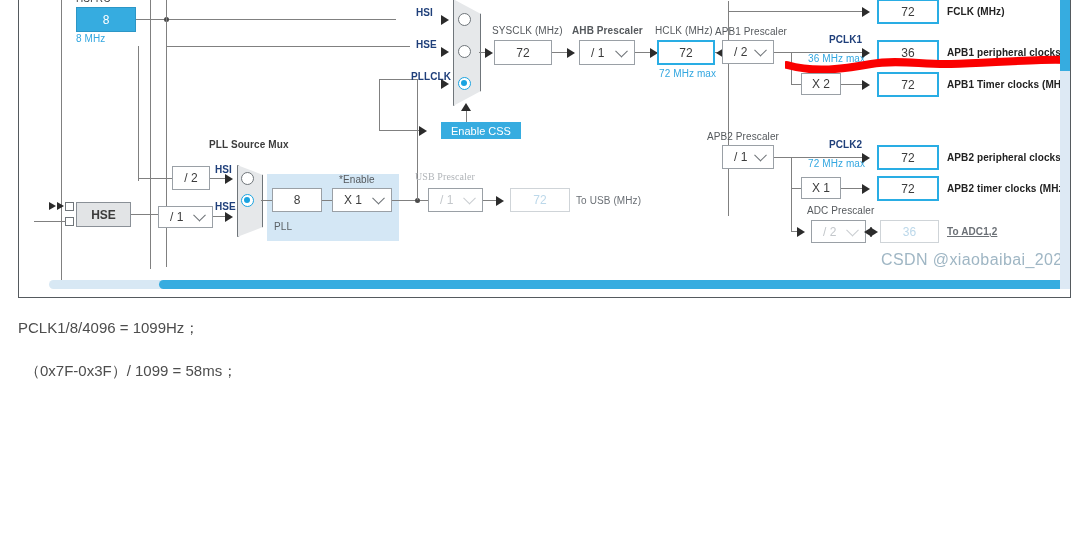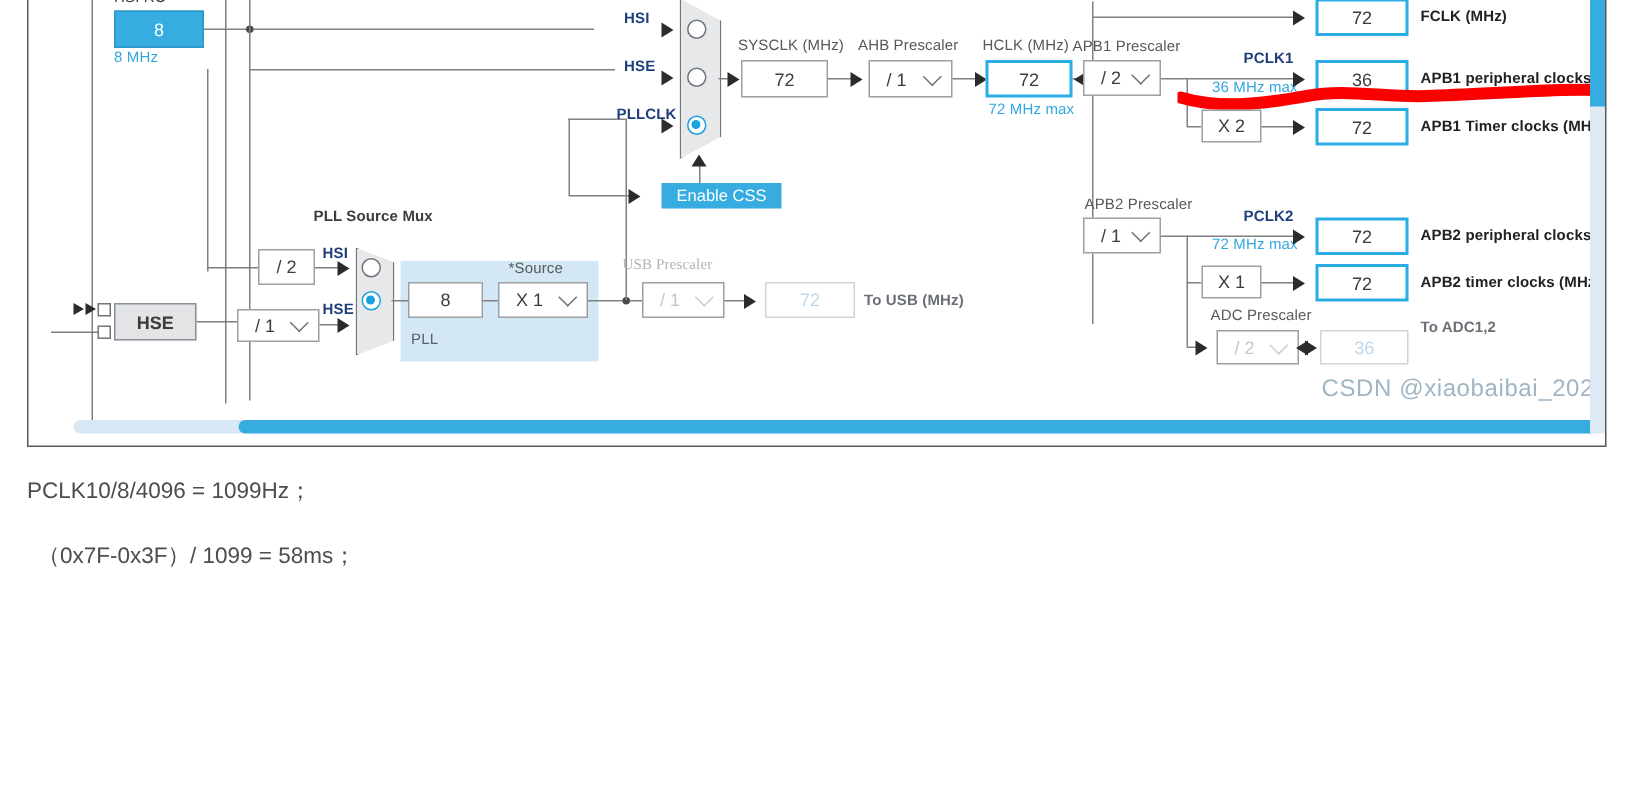"AHB Prescaler" div.lbl { font-weight: none -> bold }
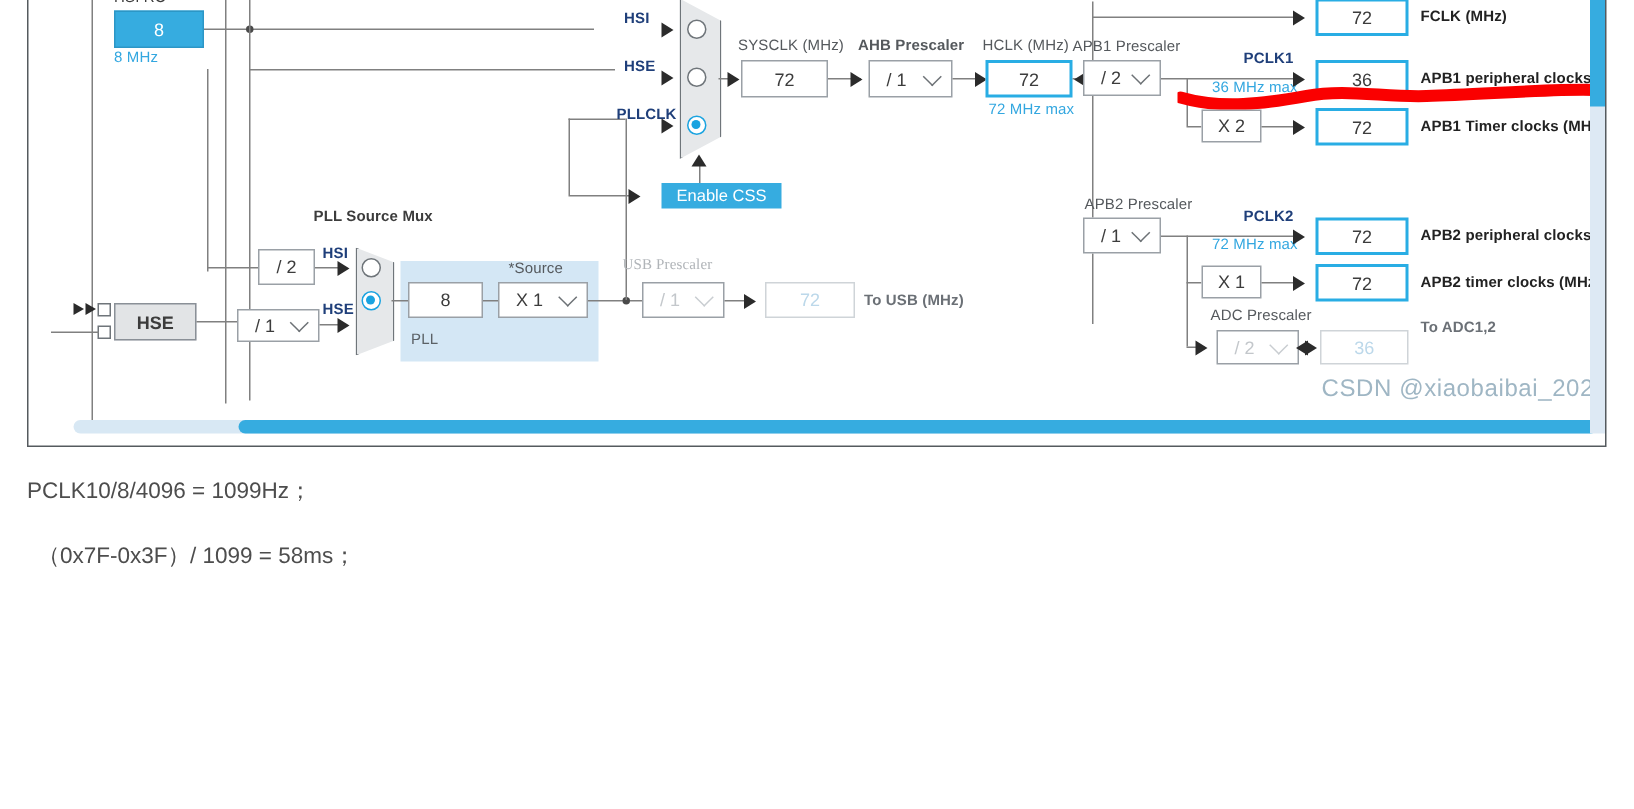"APB2 Prescaler" div.lbl { left: 704px -> 688px }
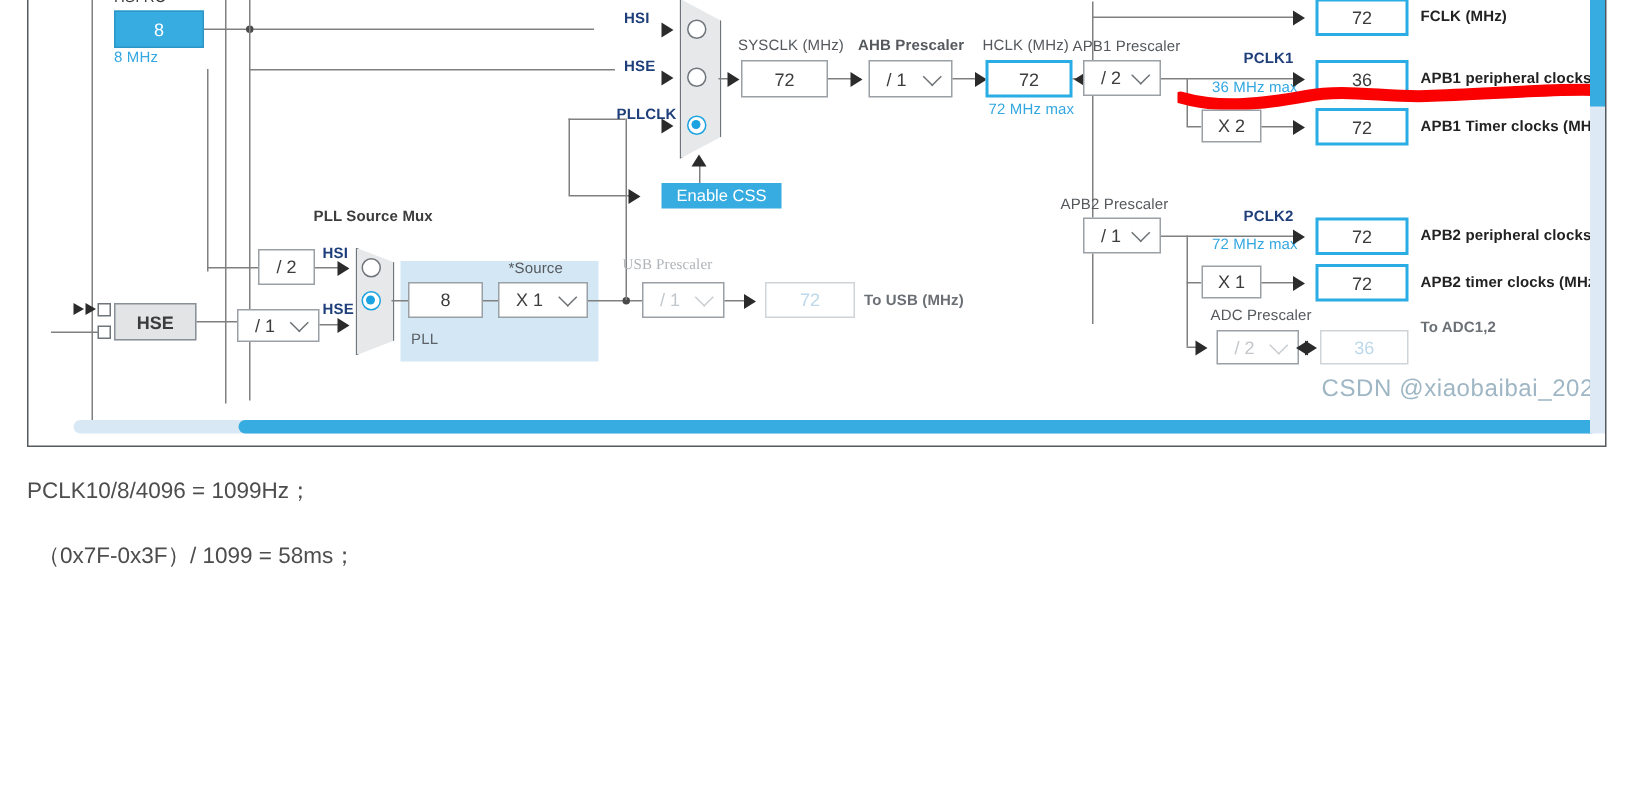"*Source" div.lbl { text: Source -> Enable }
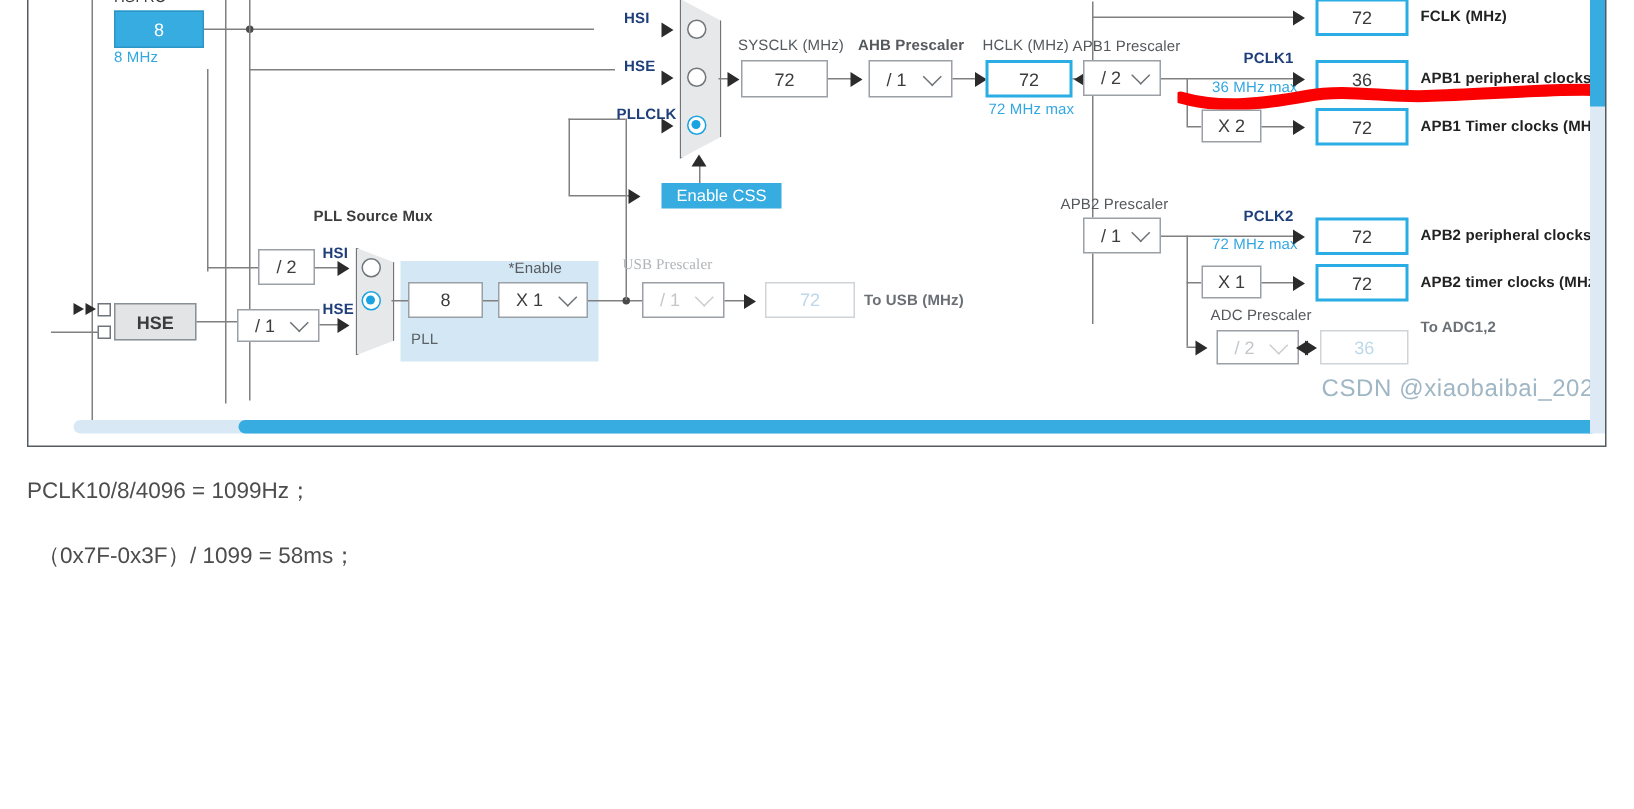"To USB (MHz)" div.lbl { font-weight: bold -> normal }
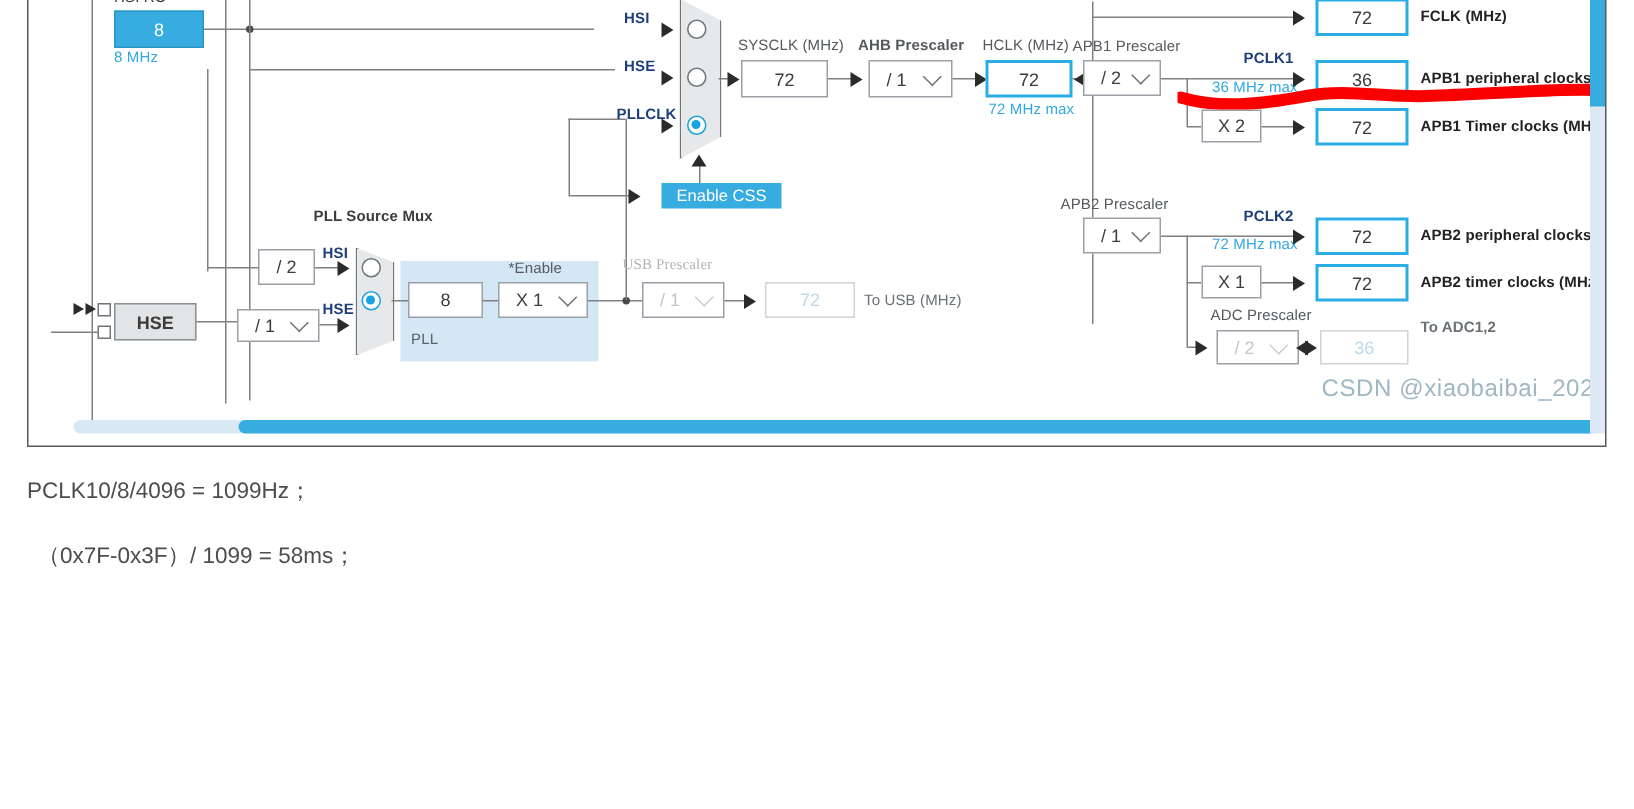"To ADC1,2" div.lbl { text-decoration: none -> underline; top: 224px -> 237px }
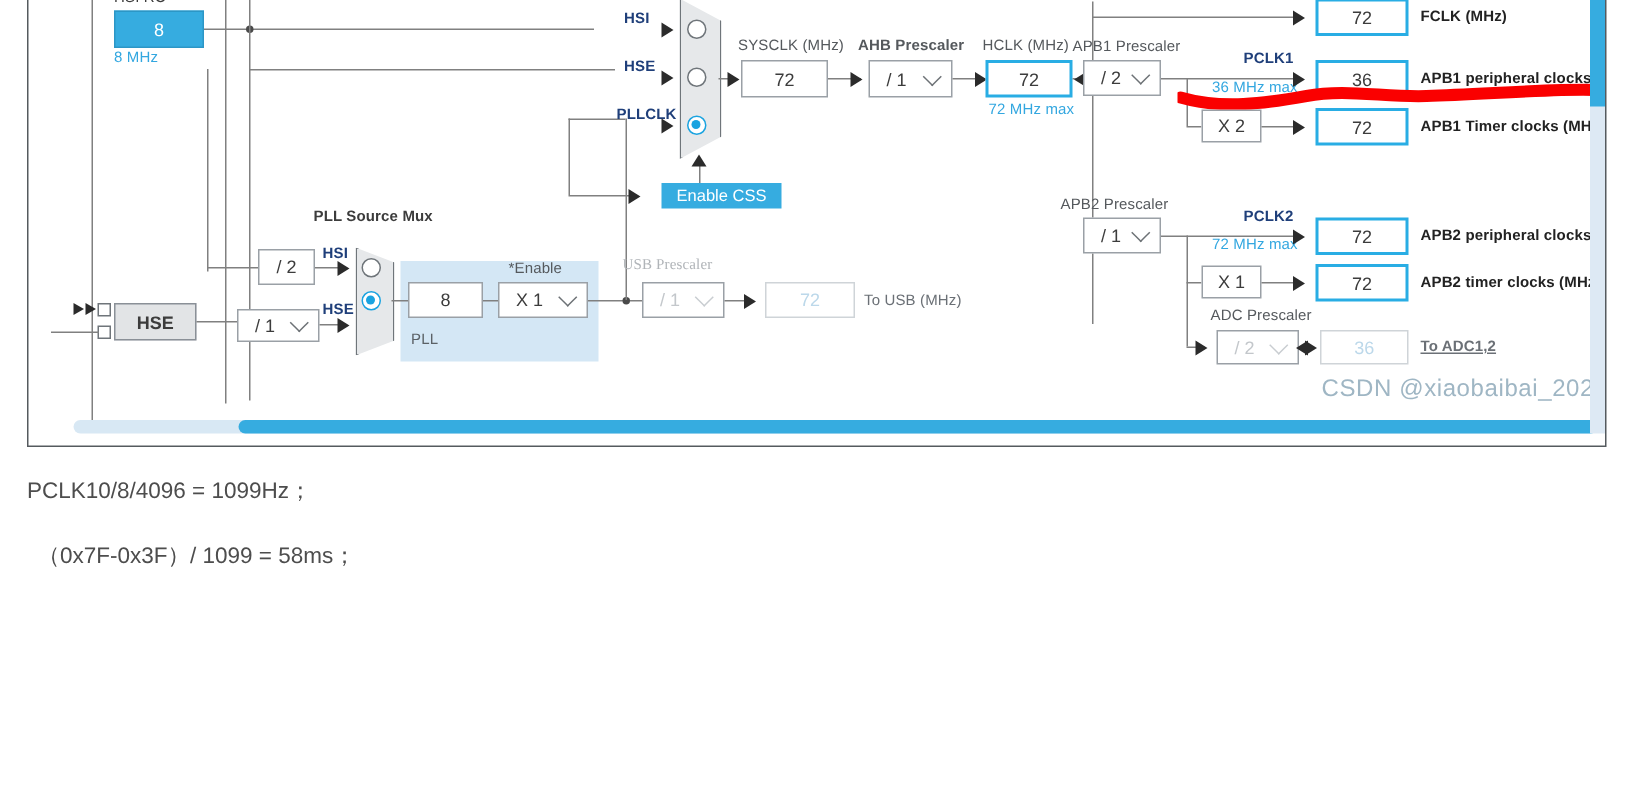"PCLK10/8/4096 = 1099Hz；" p { text: PCLK10/8/4096 -> PCLK1/8/4096 }
